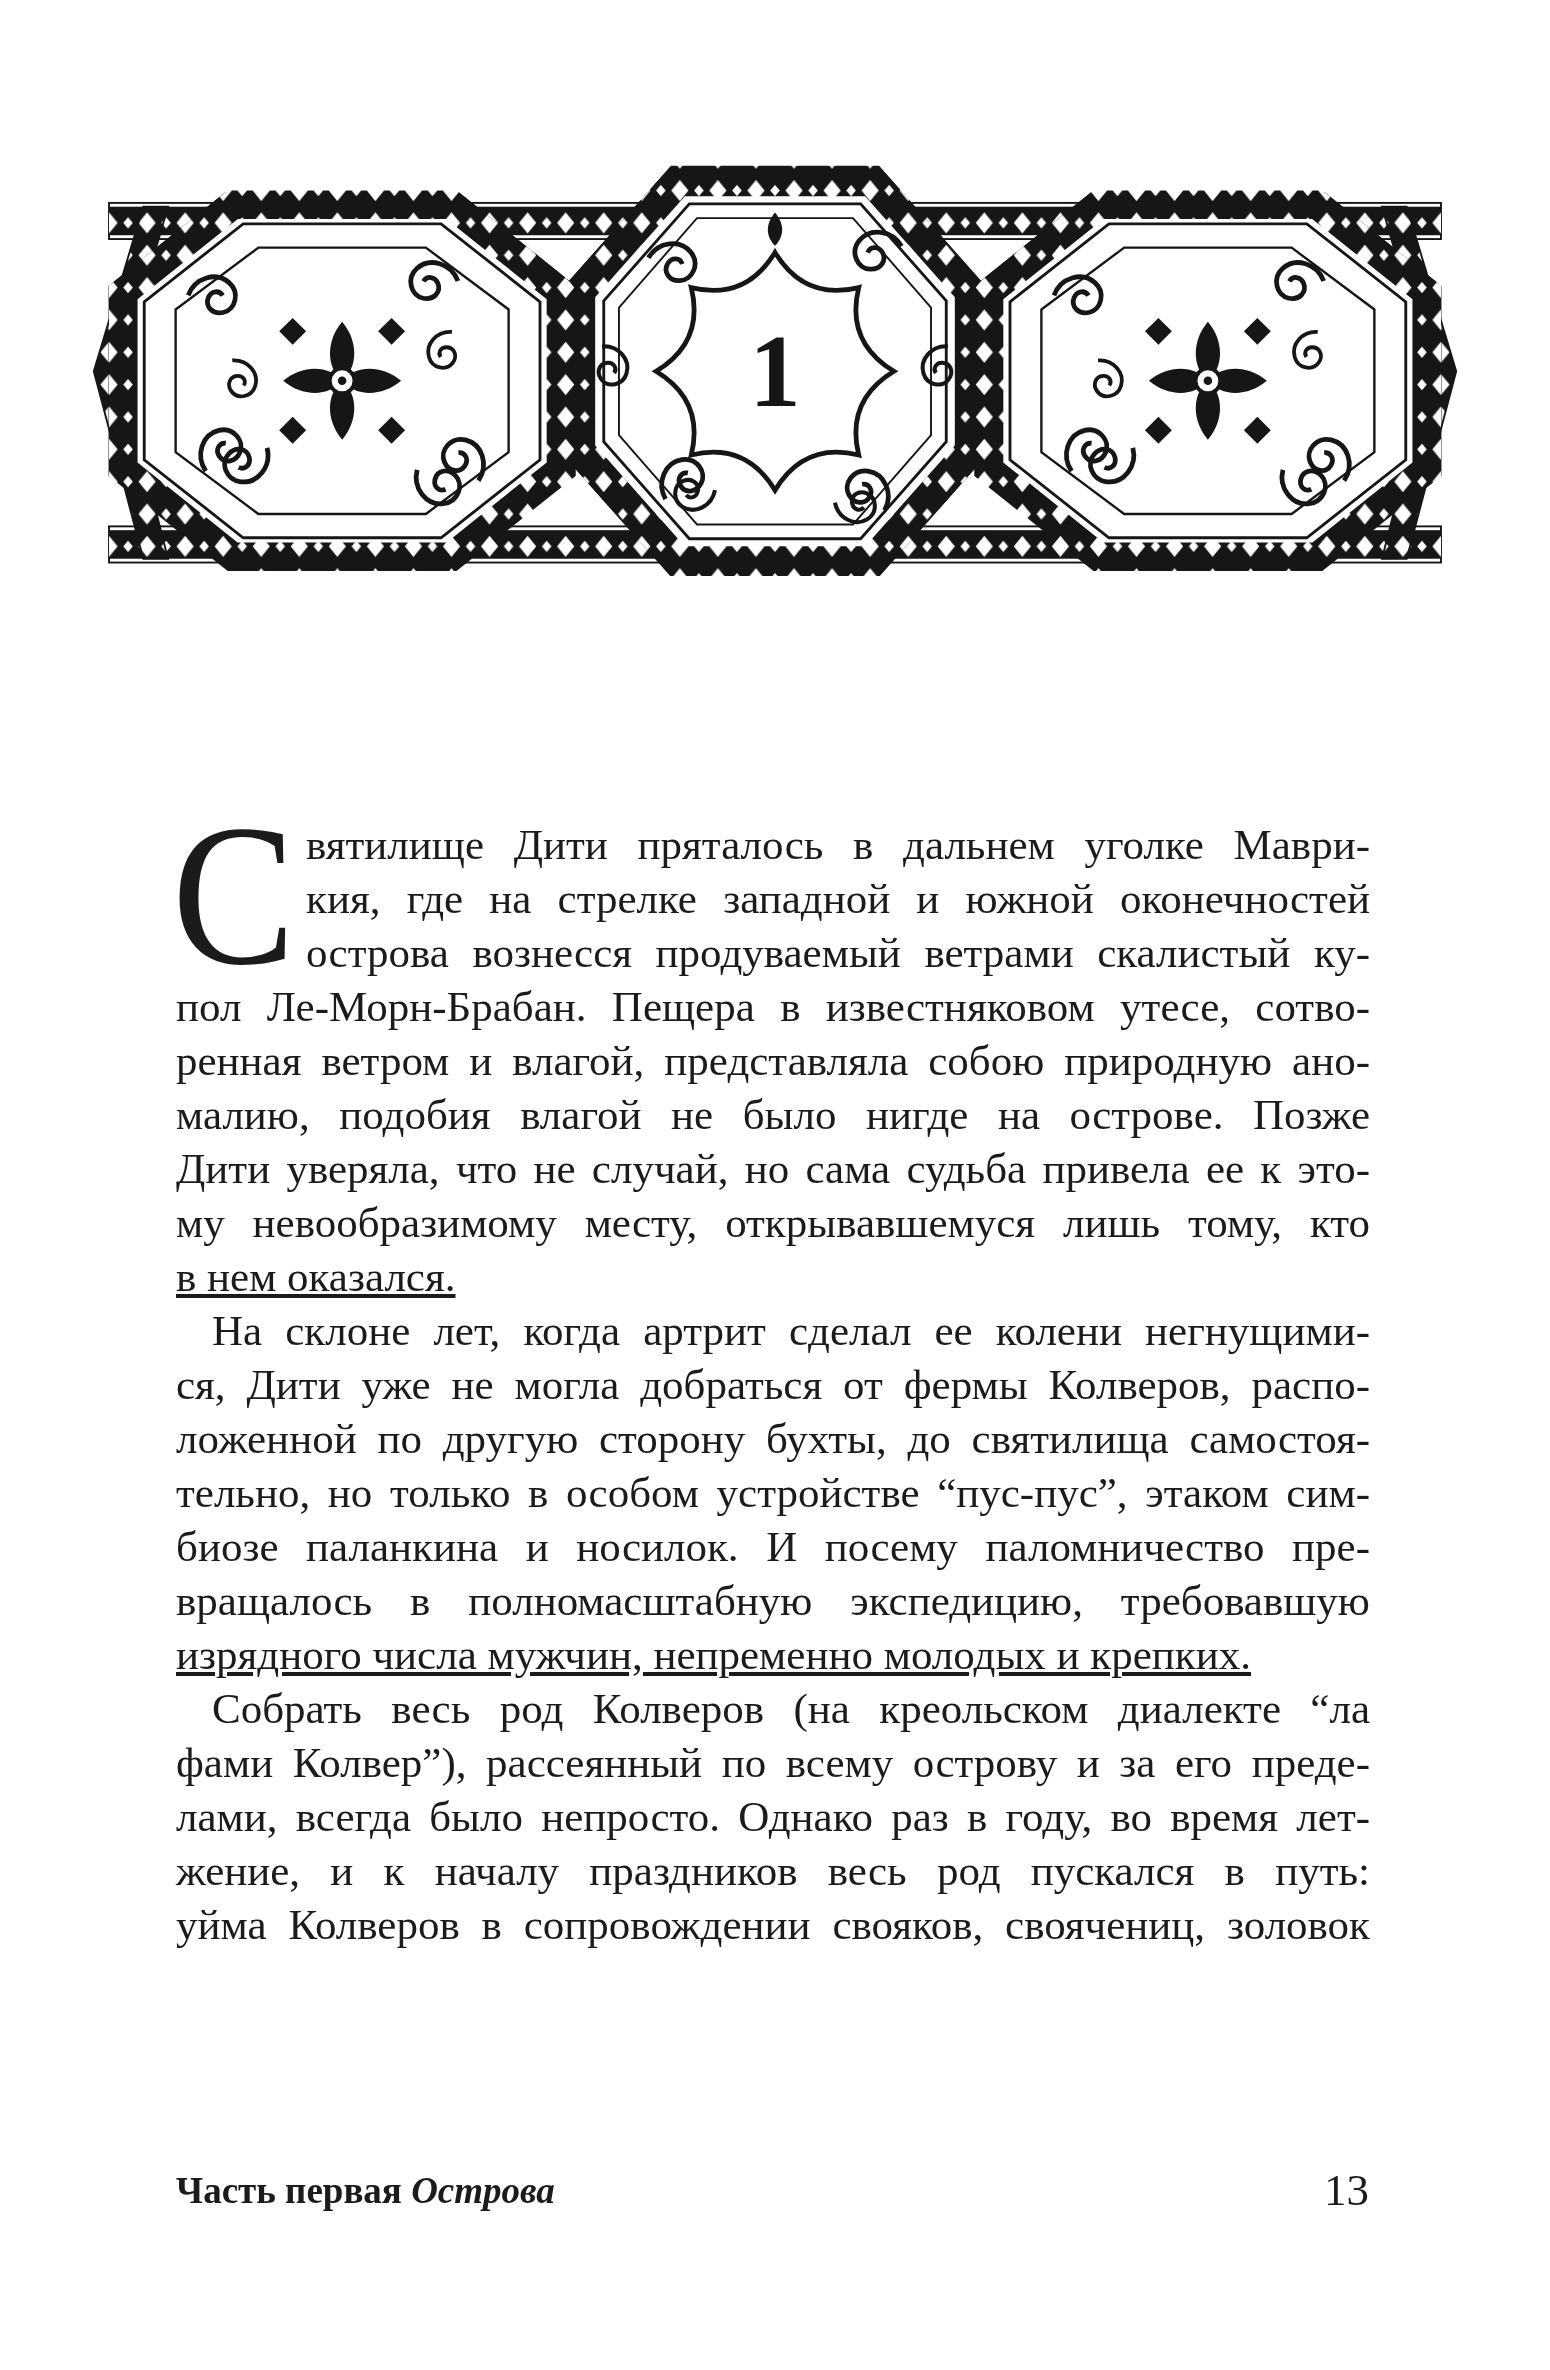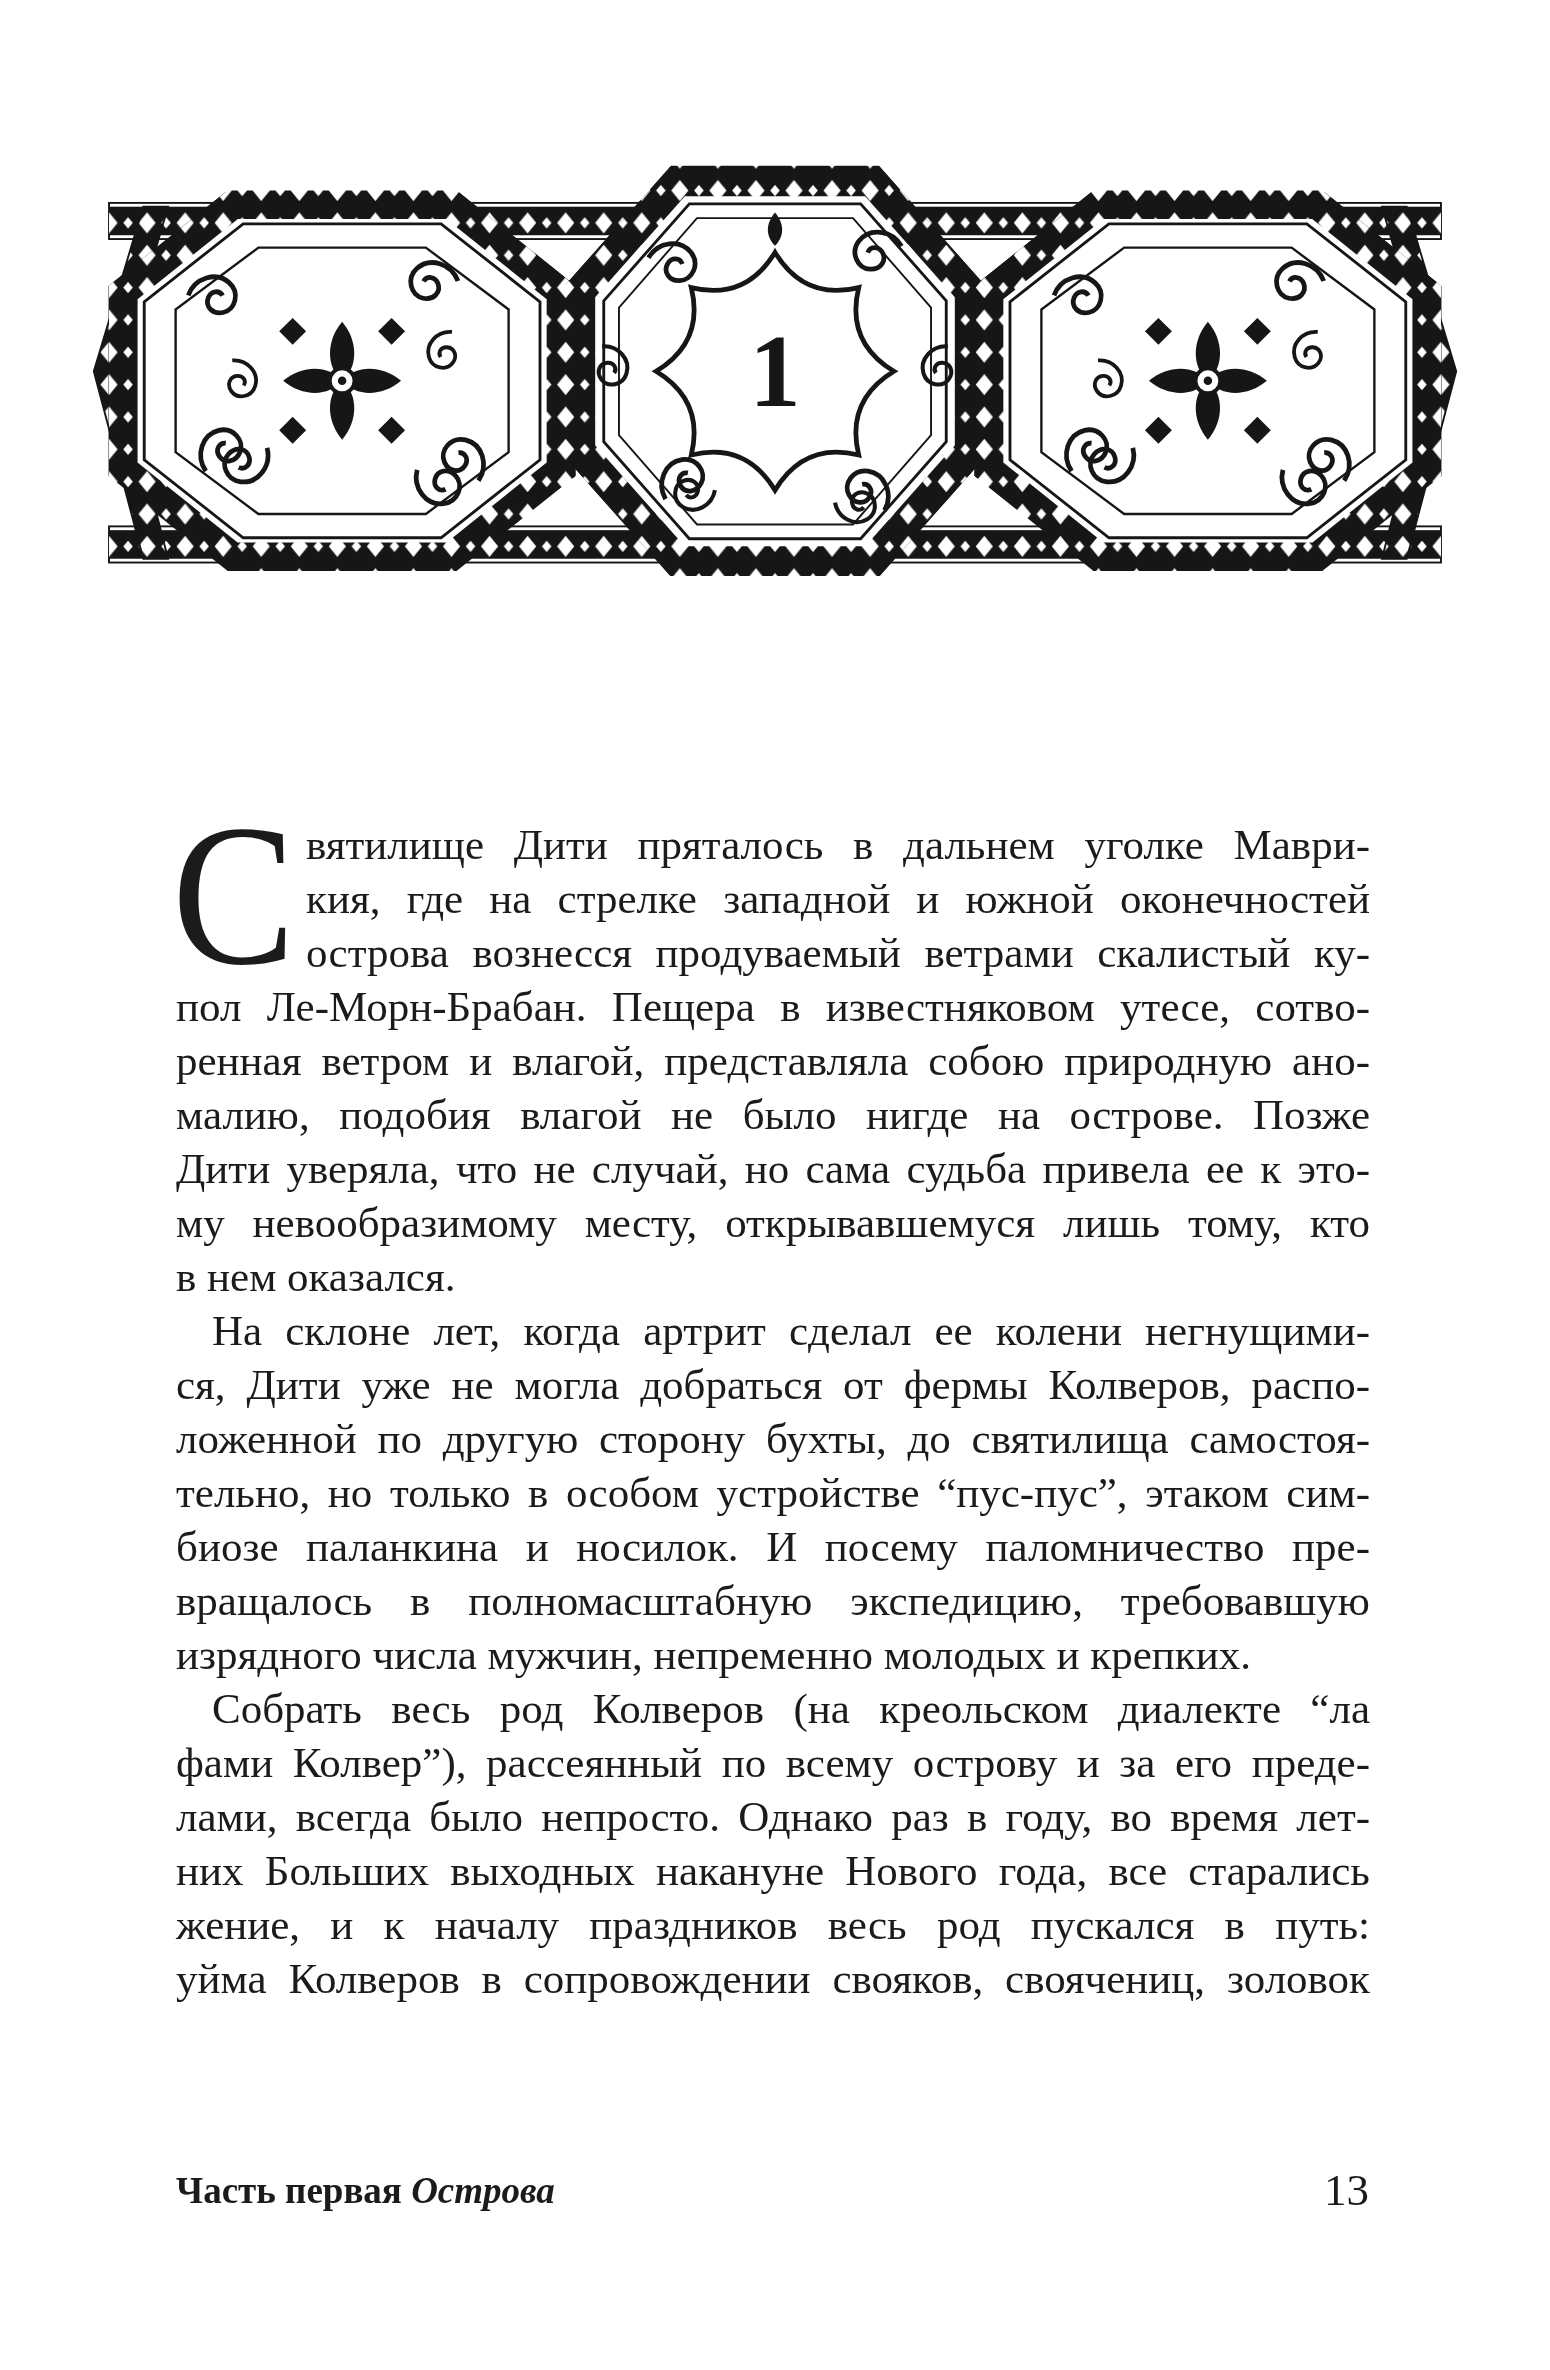"в нем оказался." .end-left .line:last-child { text-decoration: none -> underline }
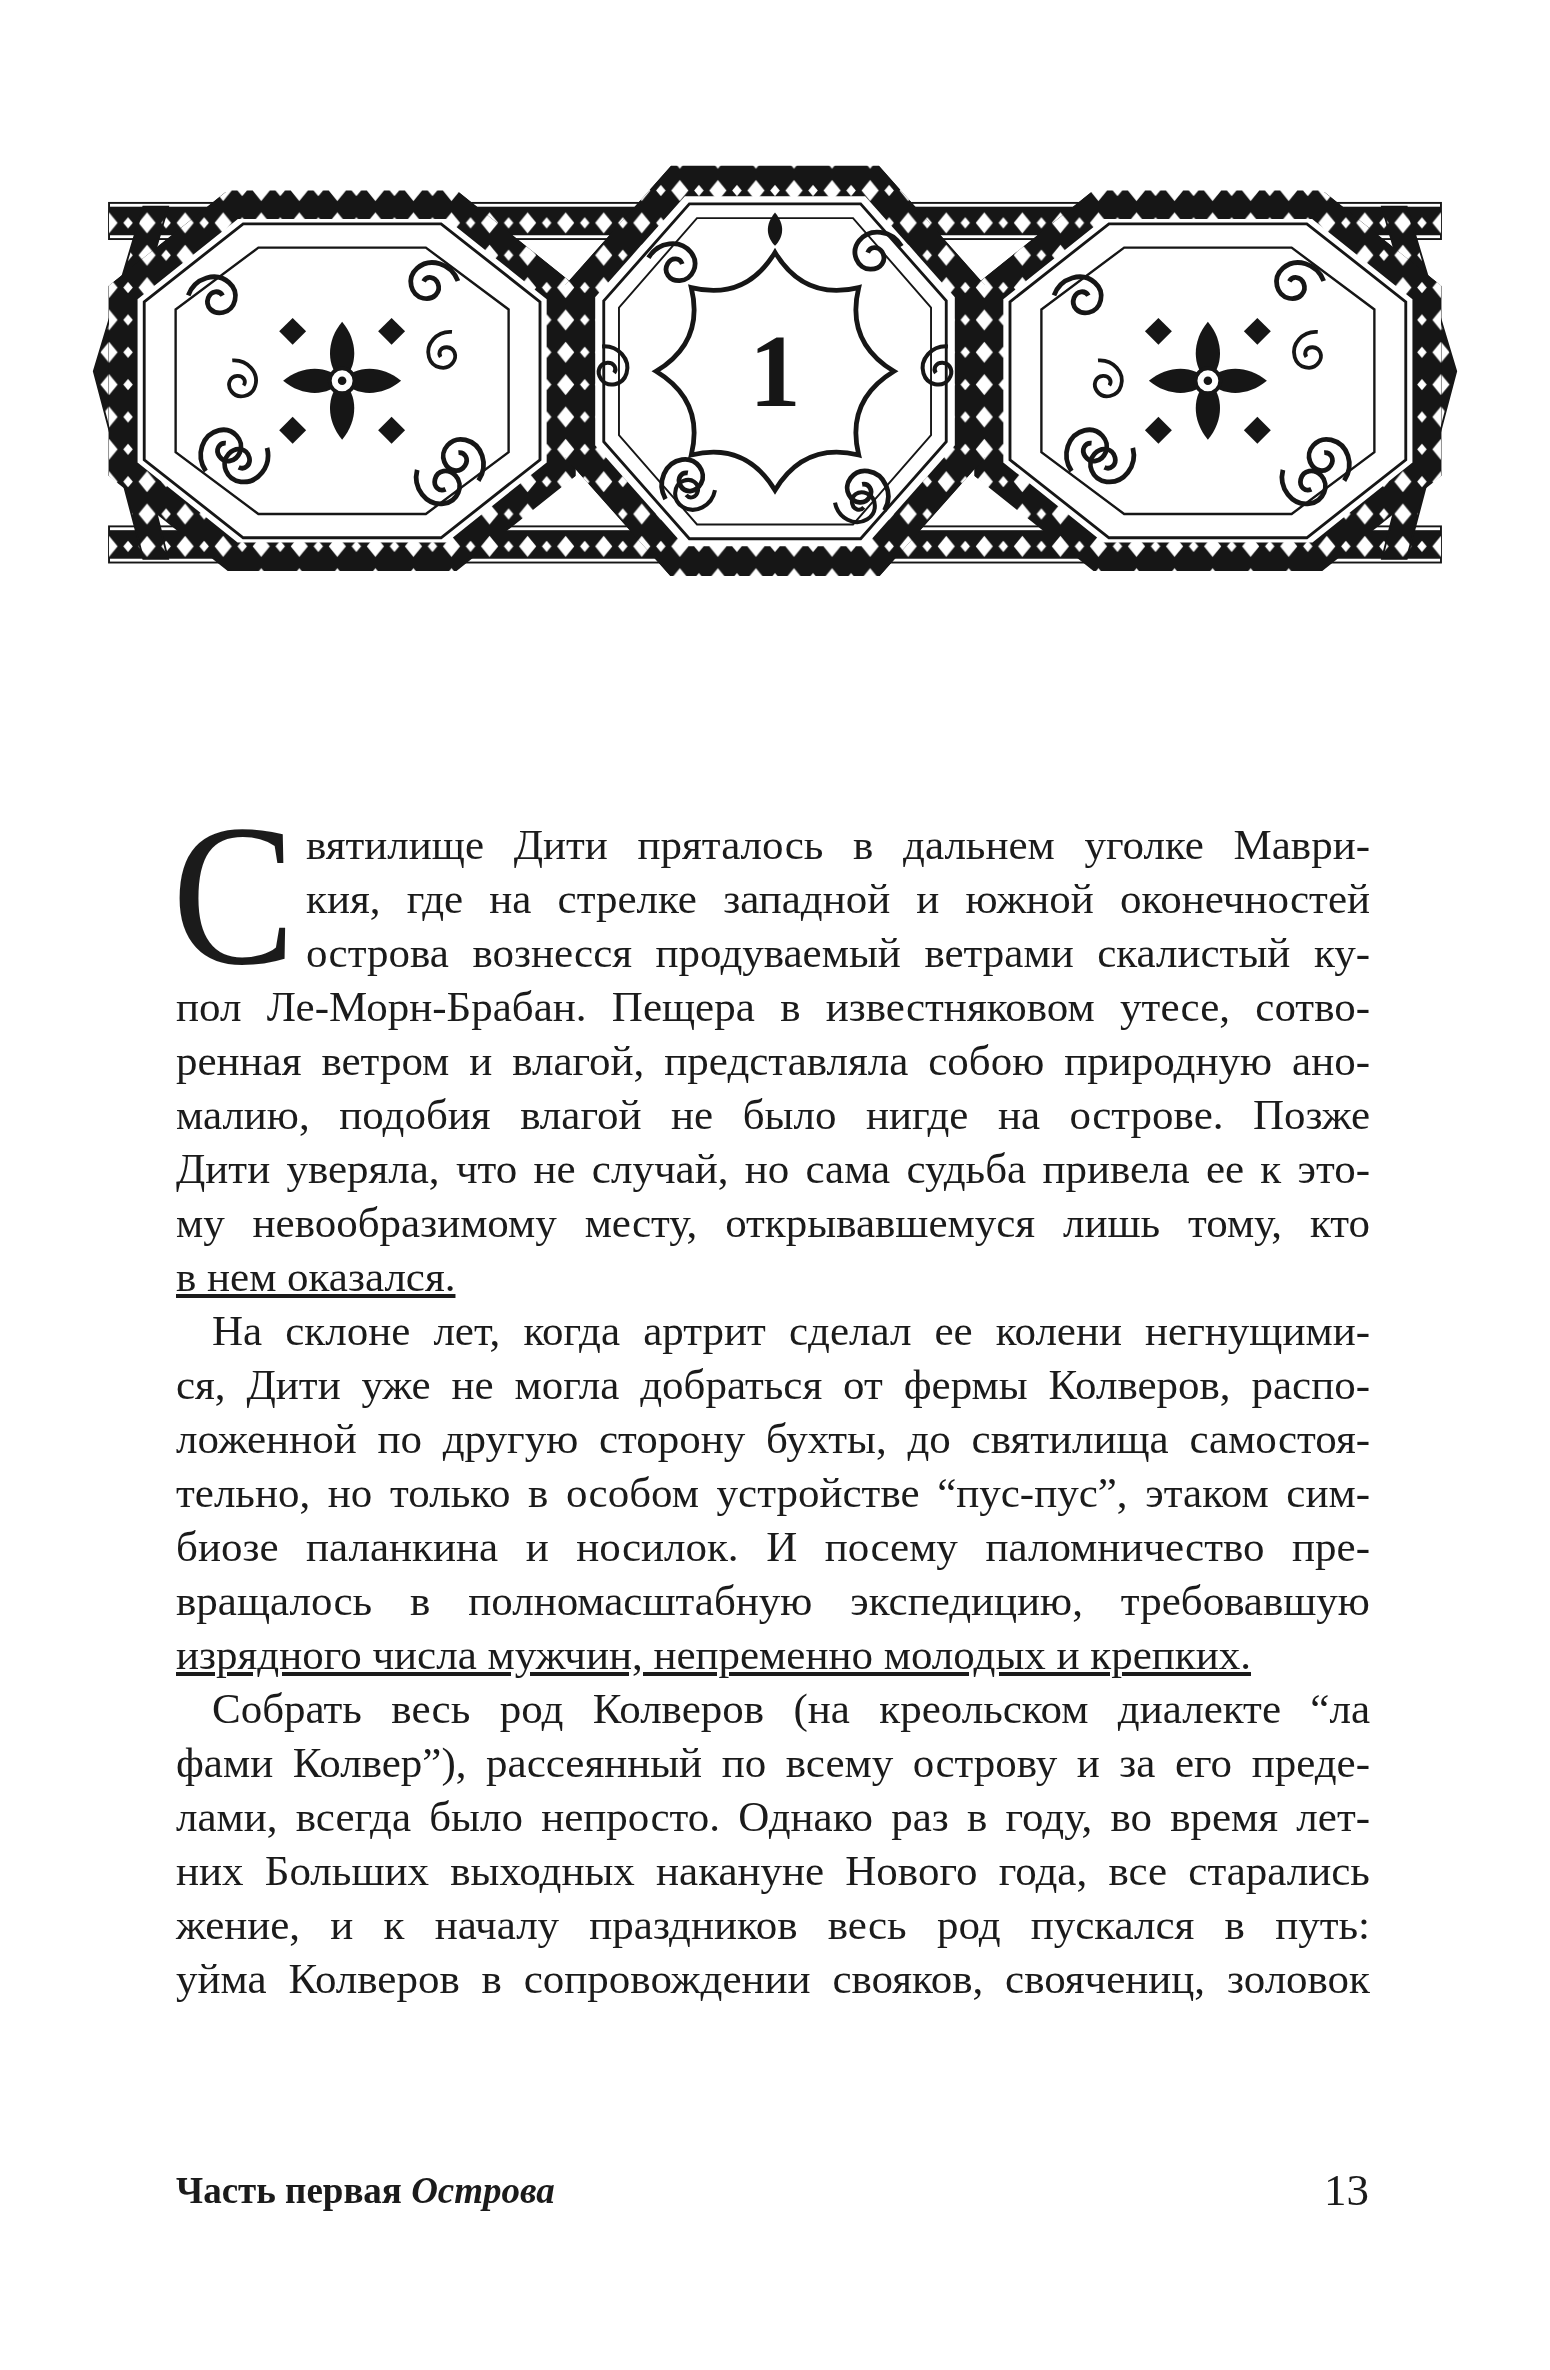"них Больших выходных накануне Нового" div.line { html: <div>них Больших выходных накануне Нового года, все старались</div> -> none }
